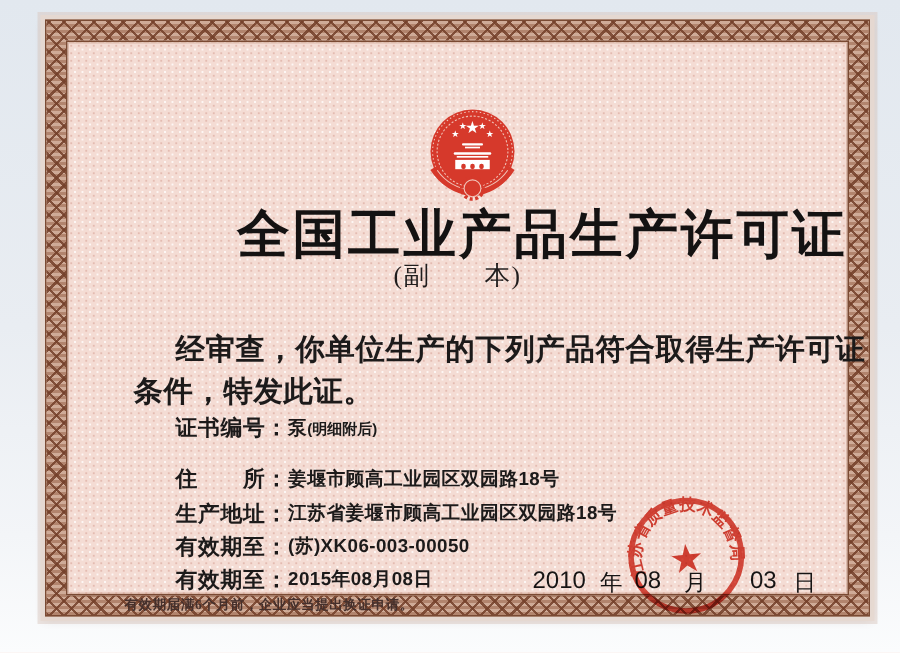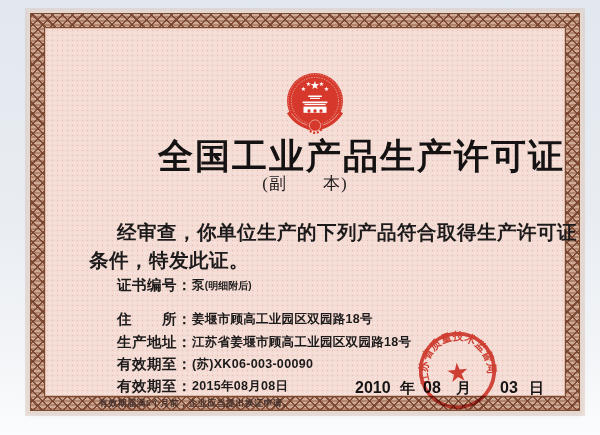"(苏)XK06-003-00090" span.val { text: XK06-003-00090 -> XK06-003-00050 }
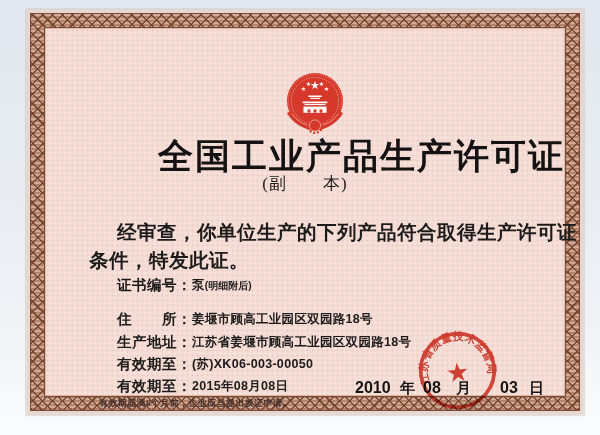"2010" .dateline { font-weight: bold -> normal }
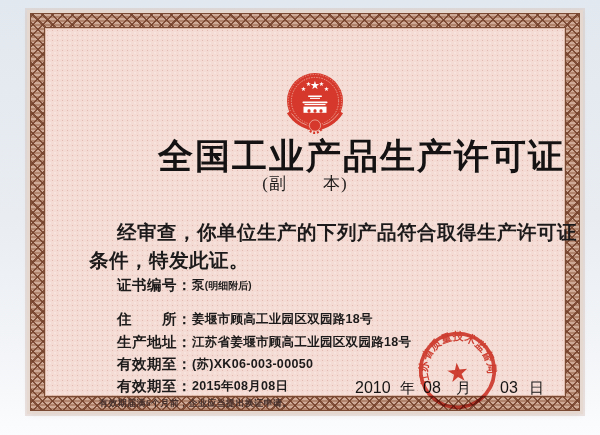"有效期届满6个月前，企业应当提出换证申请。" .footnote { margin-left: 16px -> none }
